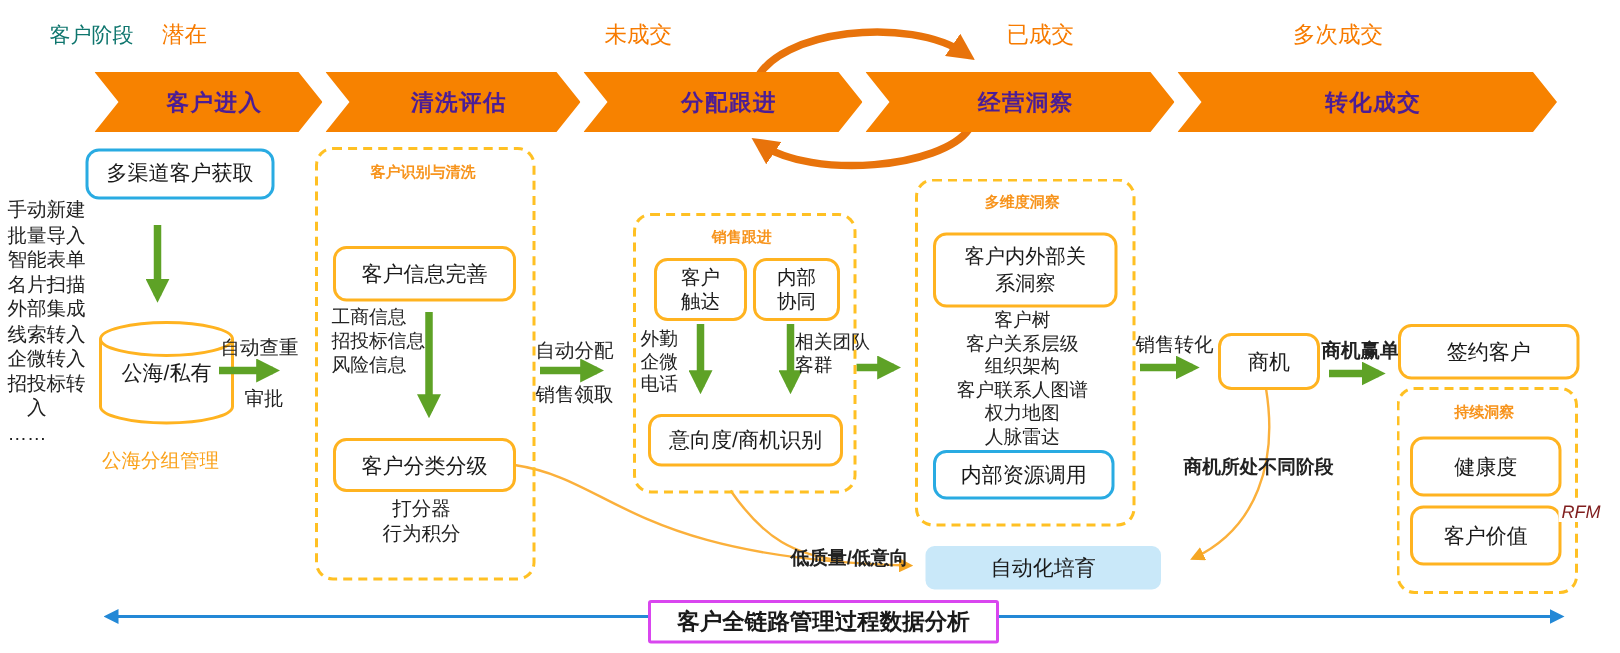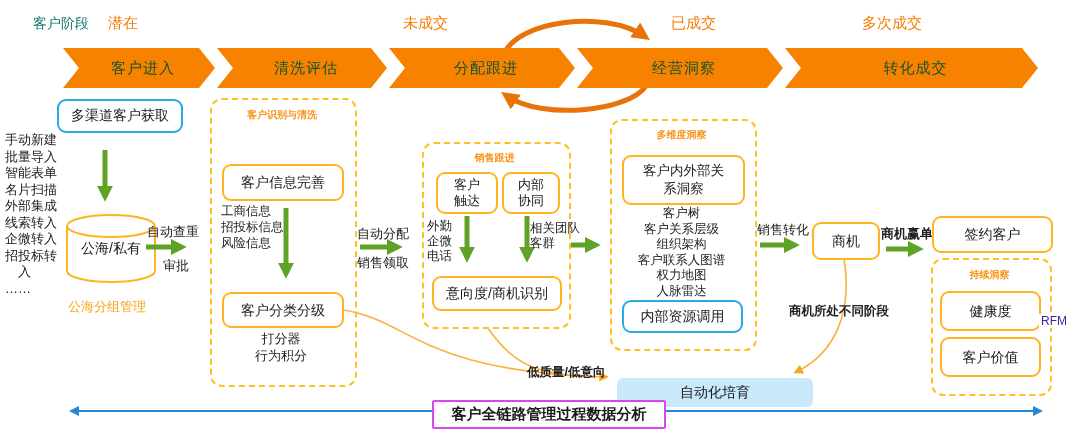"客户进入" .chev span { color: #14532d -> #4c1d95; font-weight: normal -> bold }
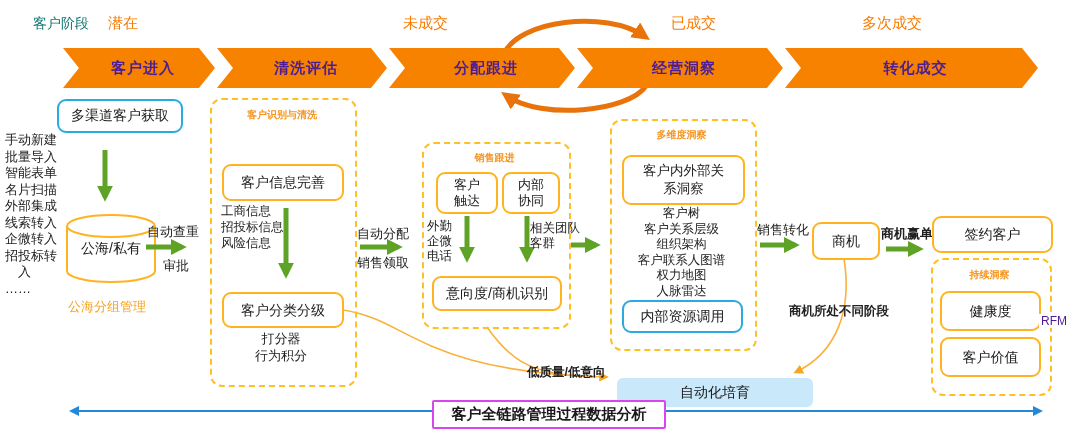"RFM" div.abs { color: #4c1d95 -> #7f1d1d; font-style: none -> italic; top: 314px -> 334px }
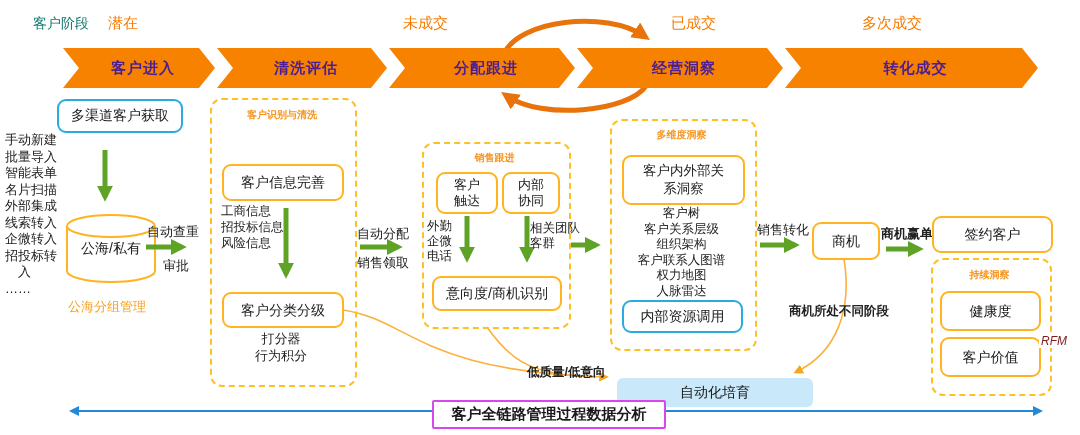"自动化培育" div.fill-blue { top: 378px -> 364px; width: 196px -> 157px }
